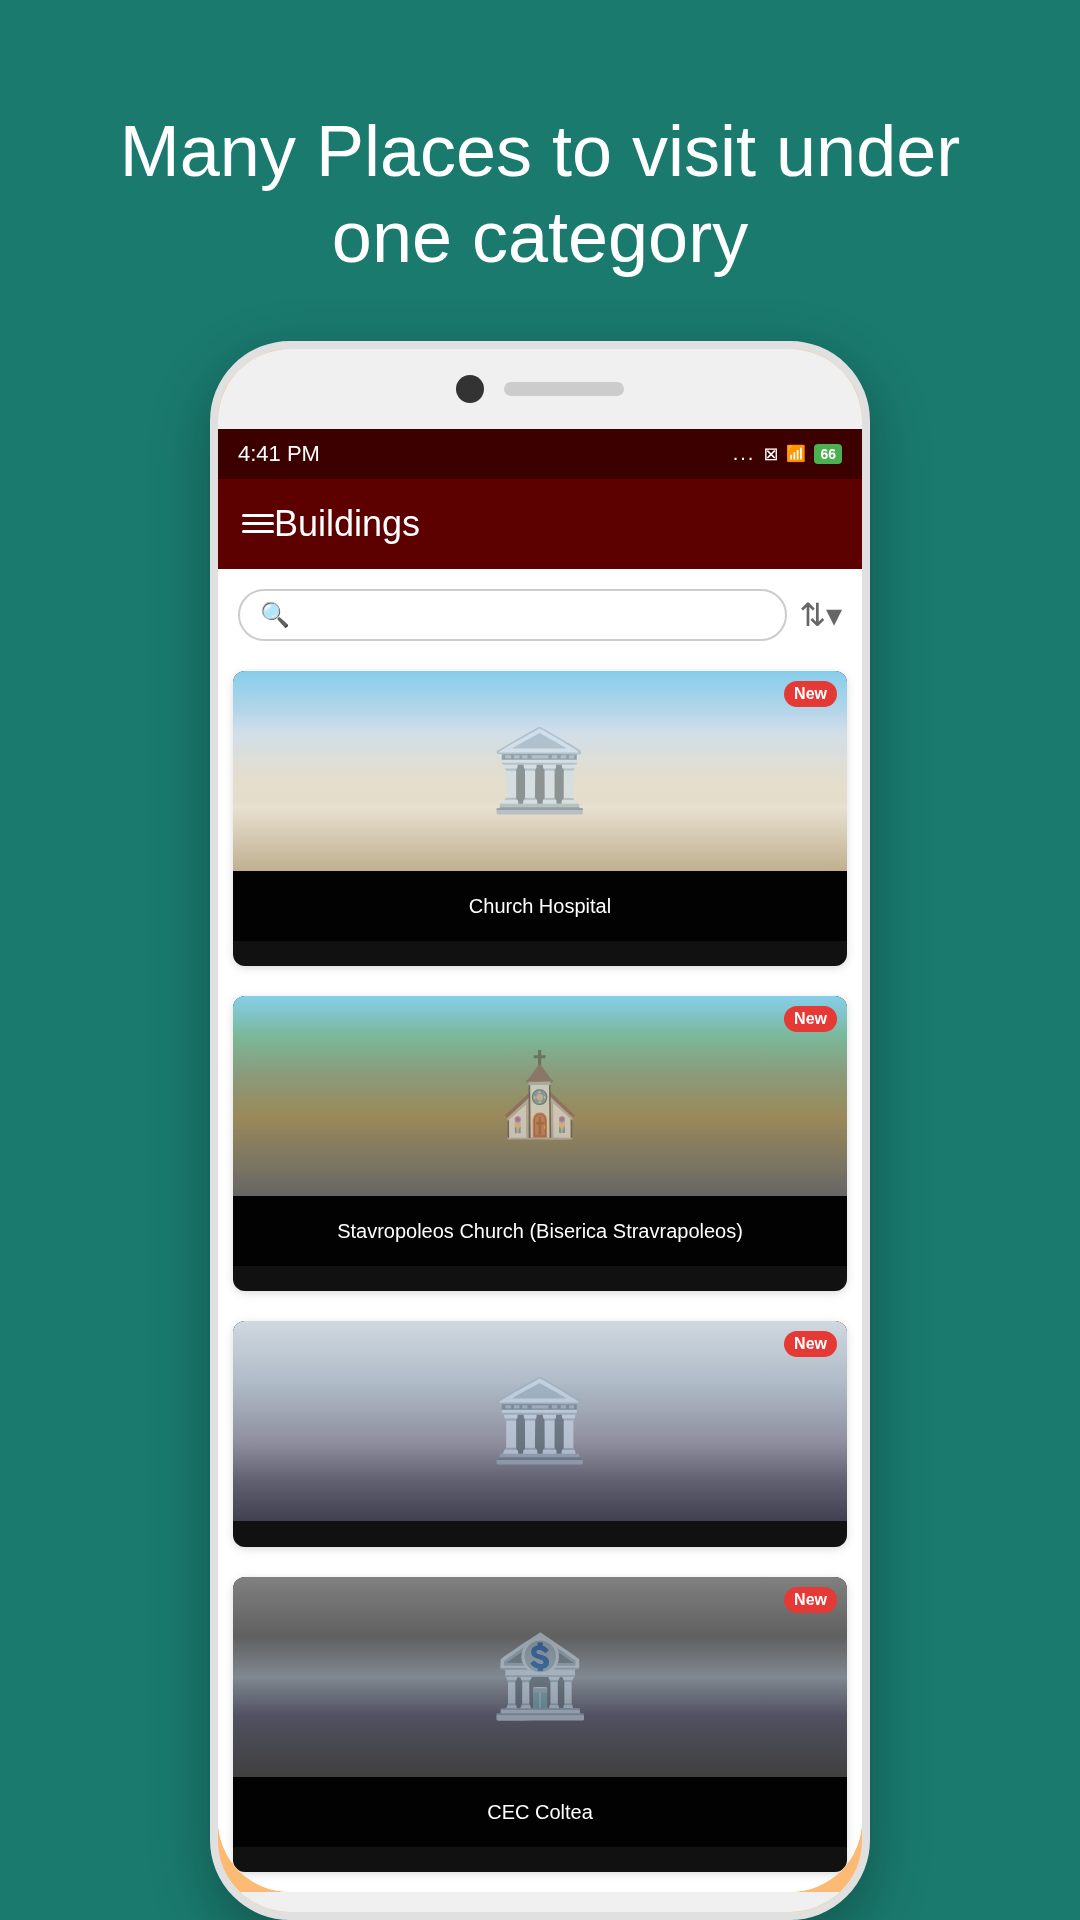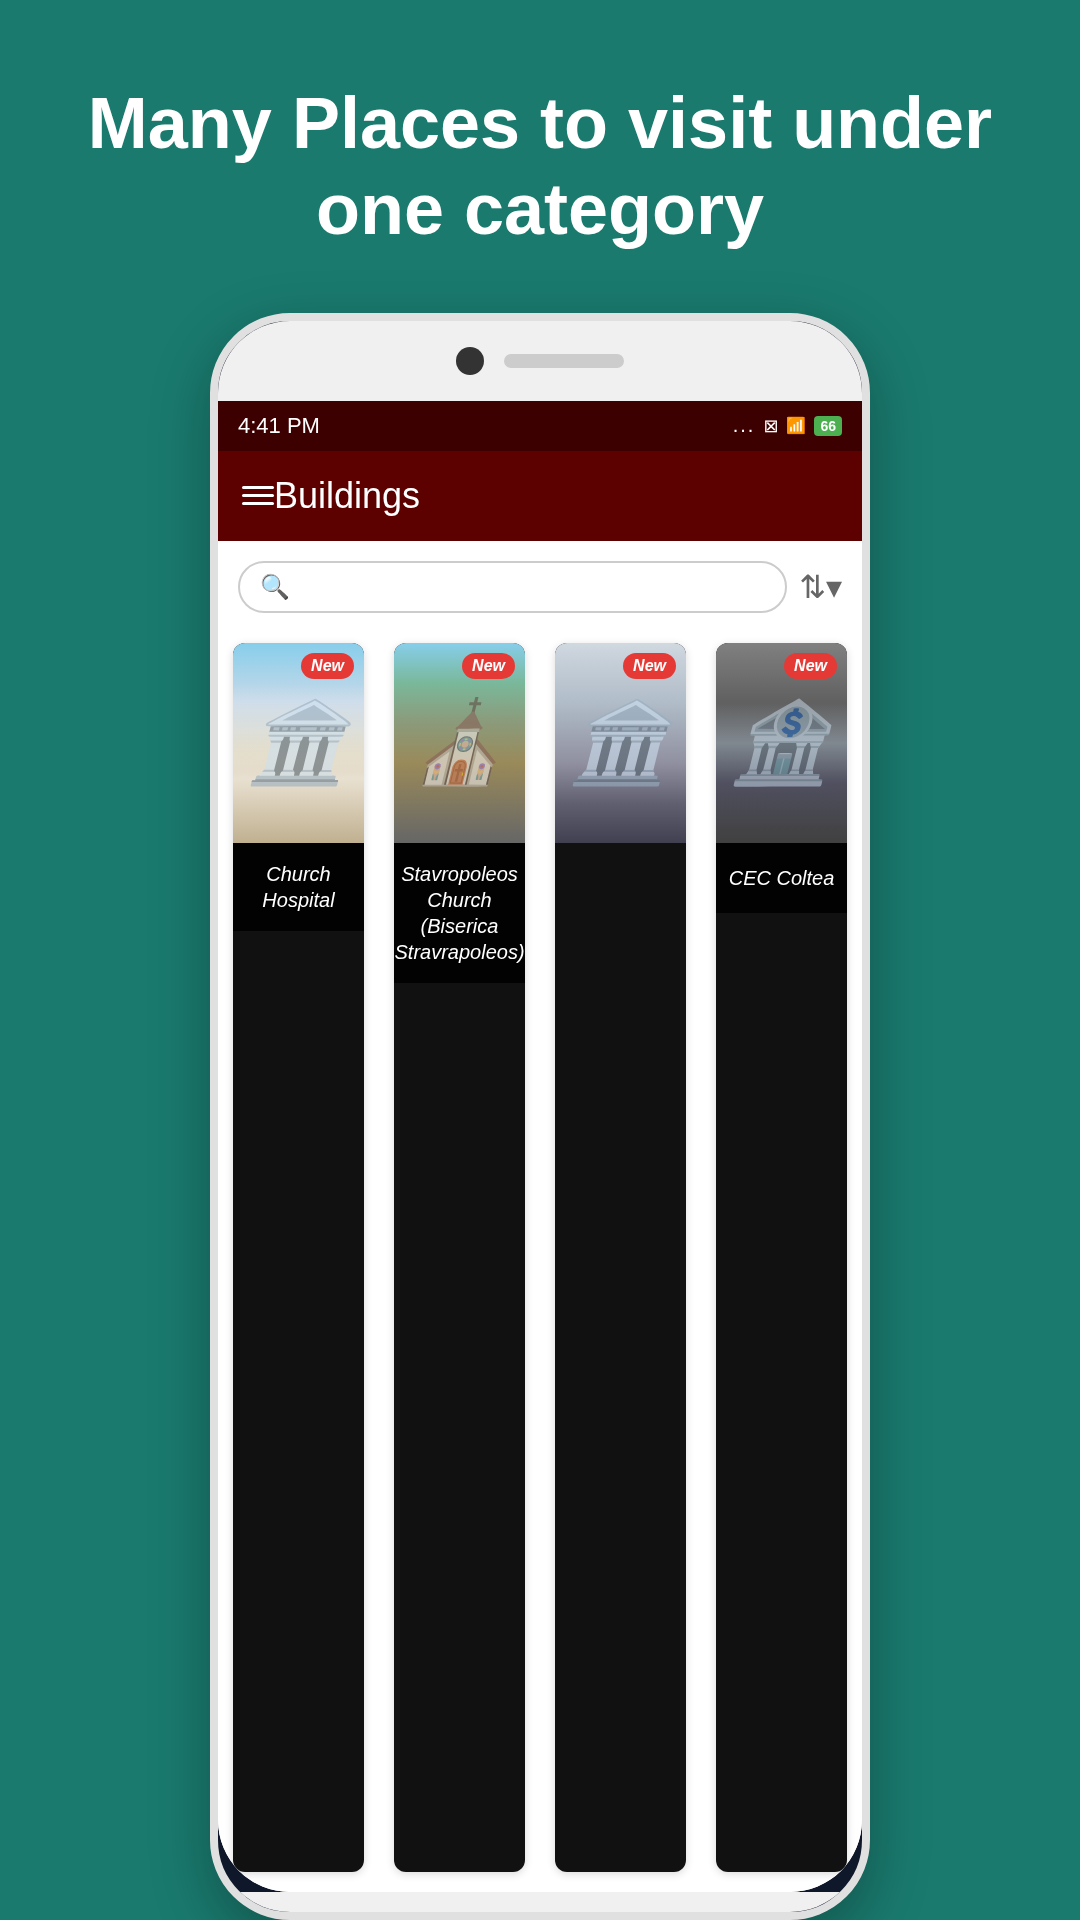"Many Places to visit under" .page-heading { font-weight: 700 -> 400; padding: 80px 60px 60px -> 108px 60px 60px }
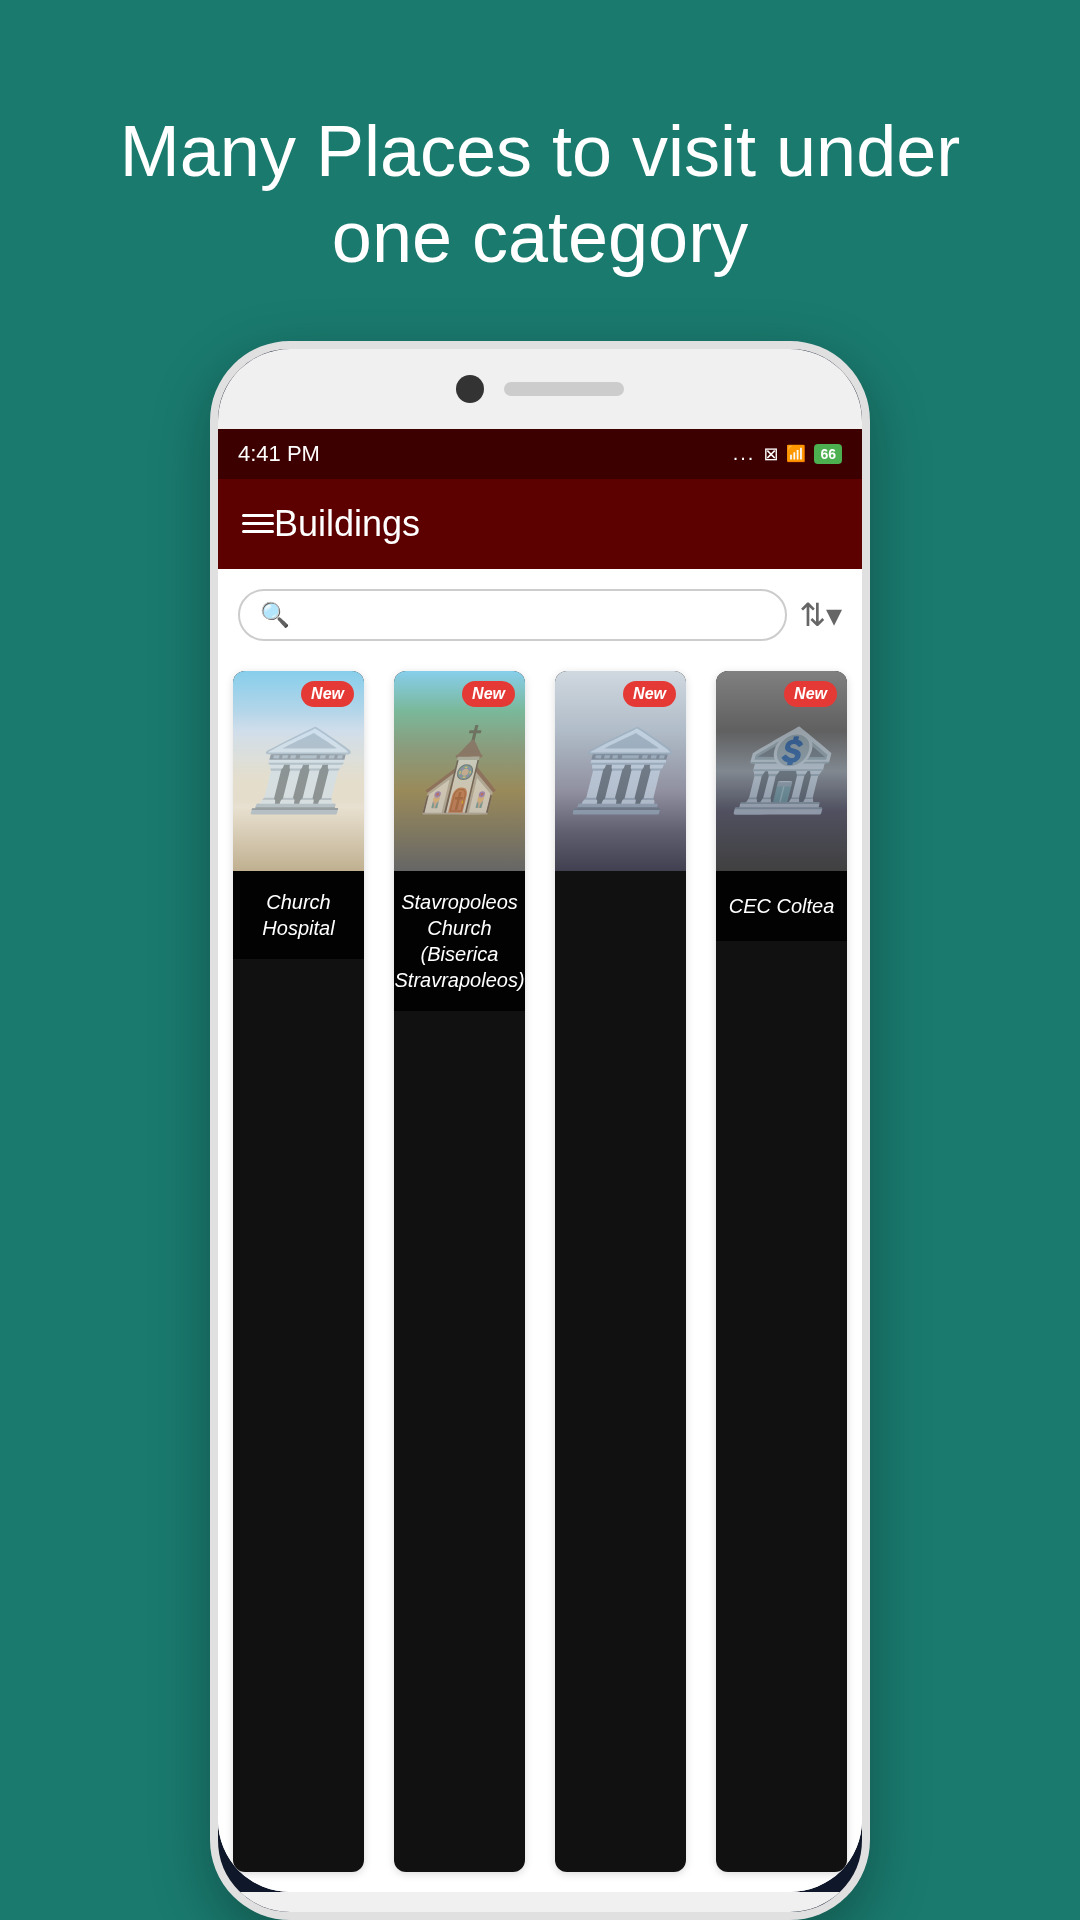"4:41 PM" .phone-frame { background: #0f172a -> #fdba74 }
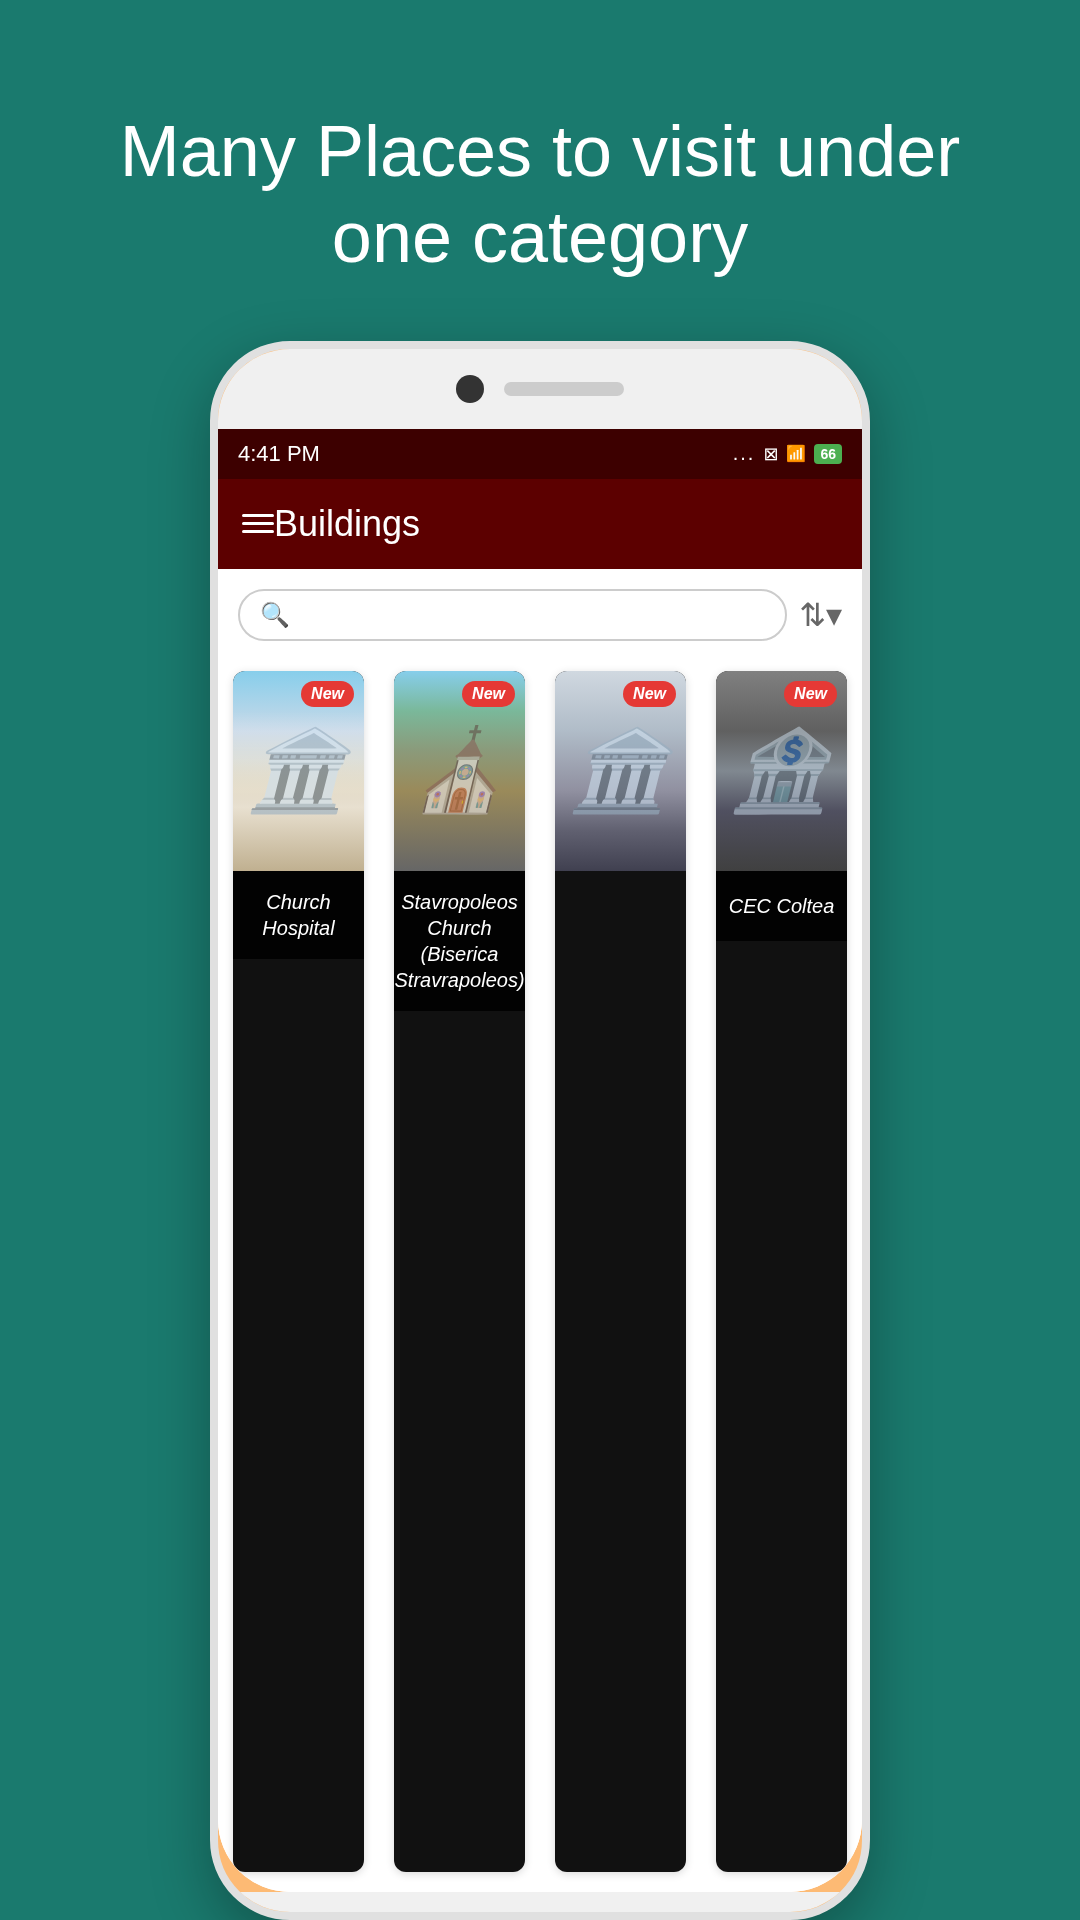"New" .cards-grid { font-style: italic -> none; grid-template-columns: 1fr 1fr 1fr 1fr -> 1fr }
